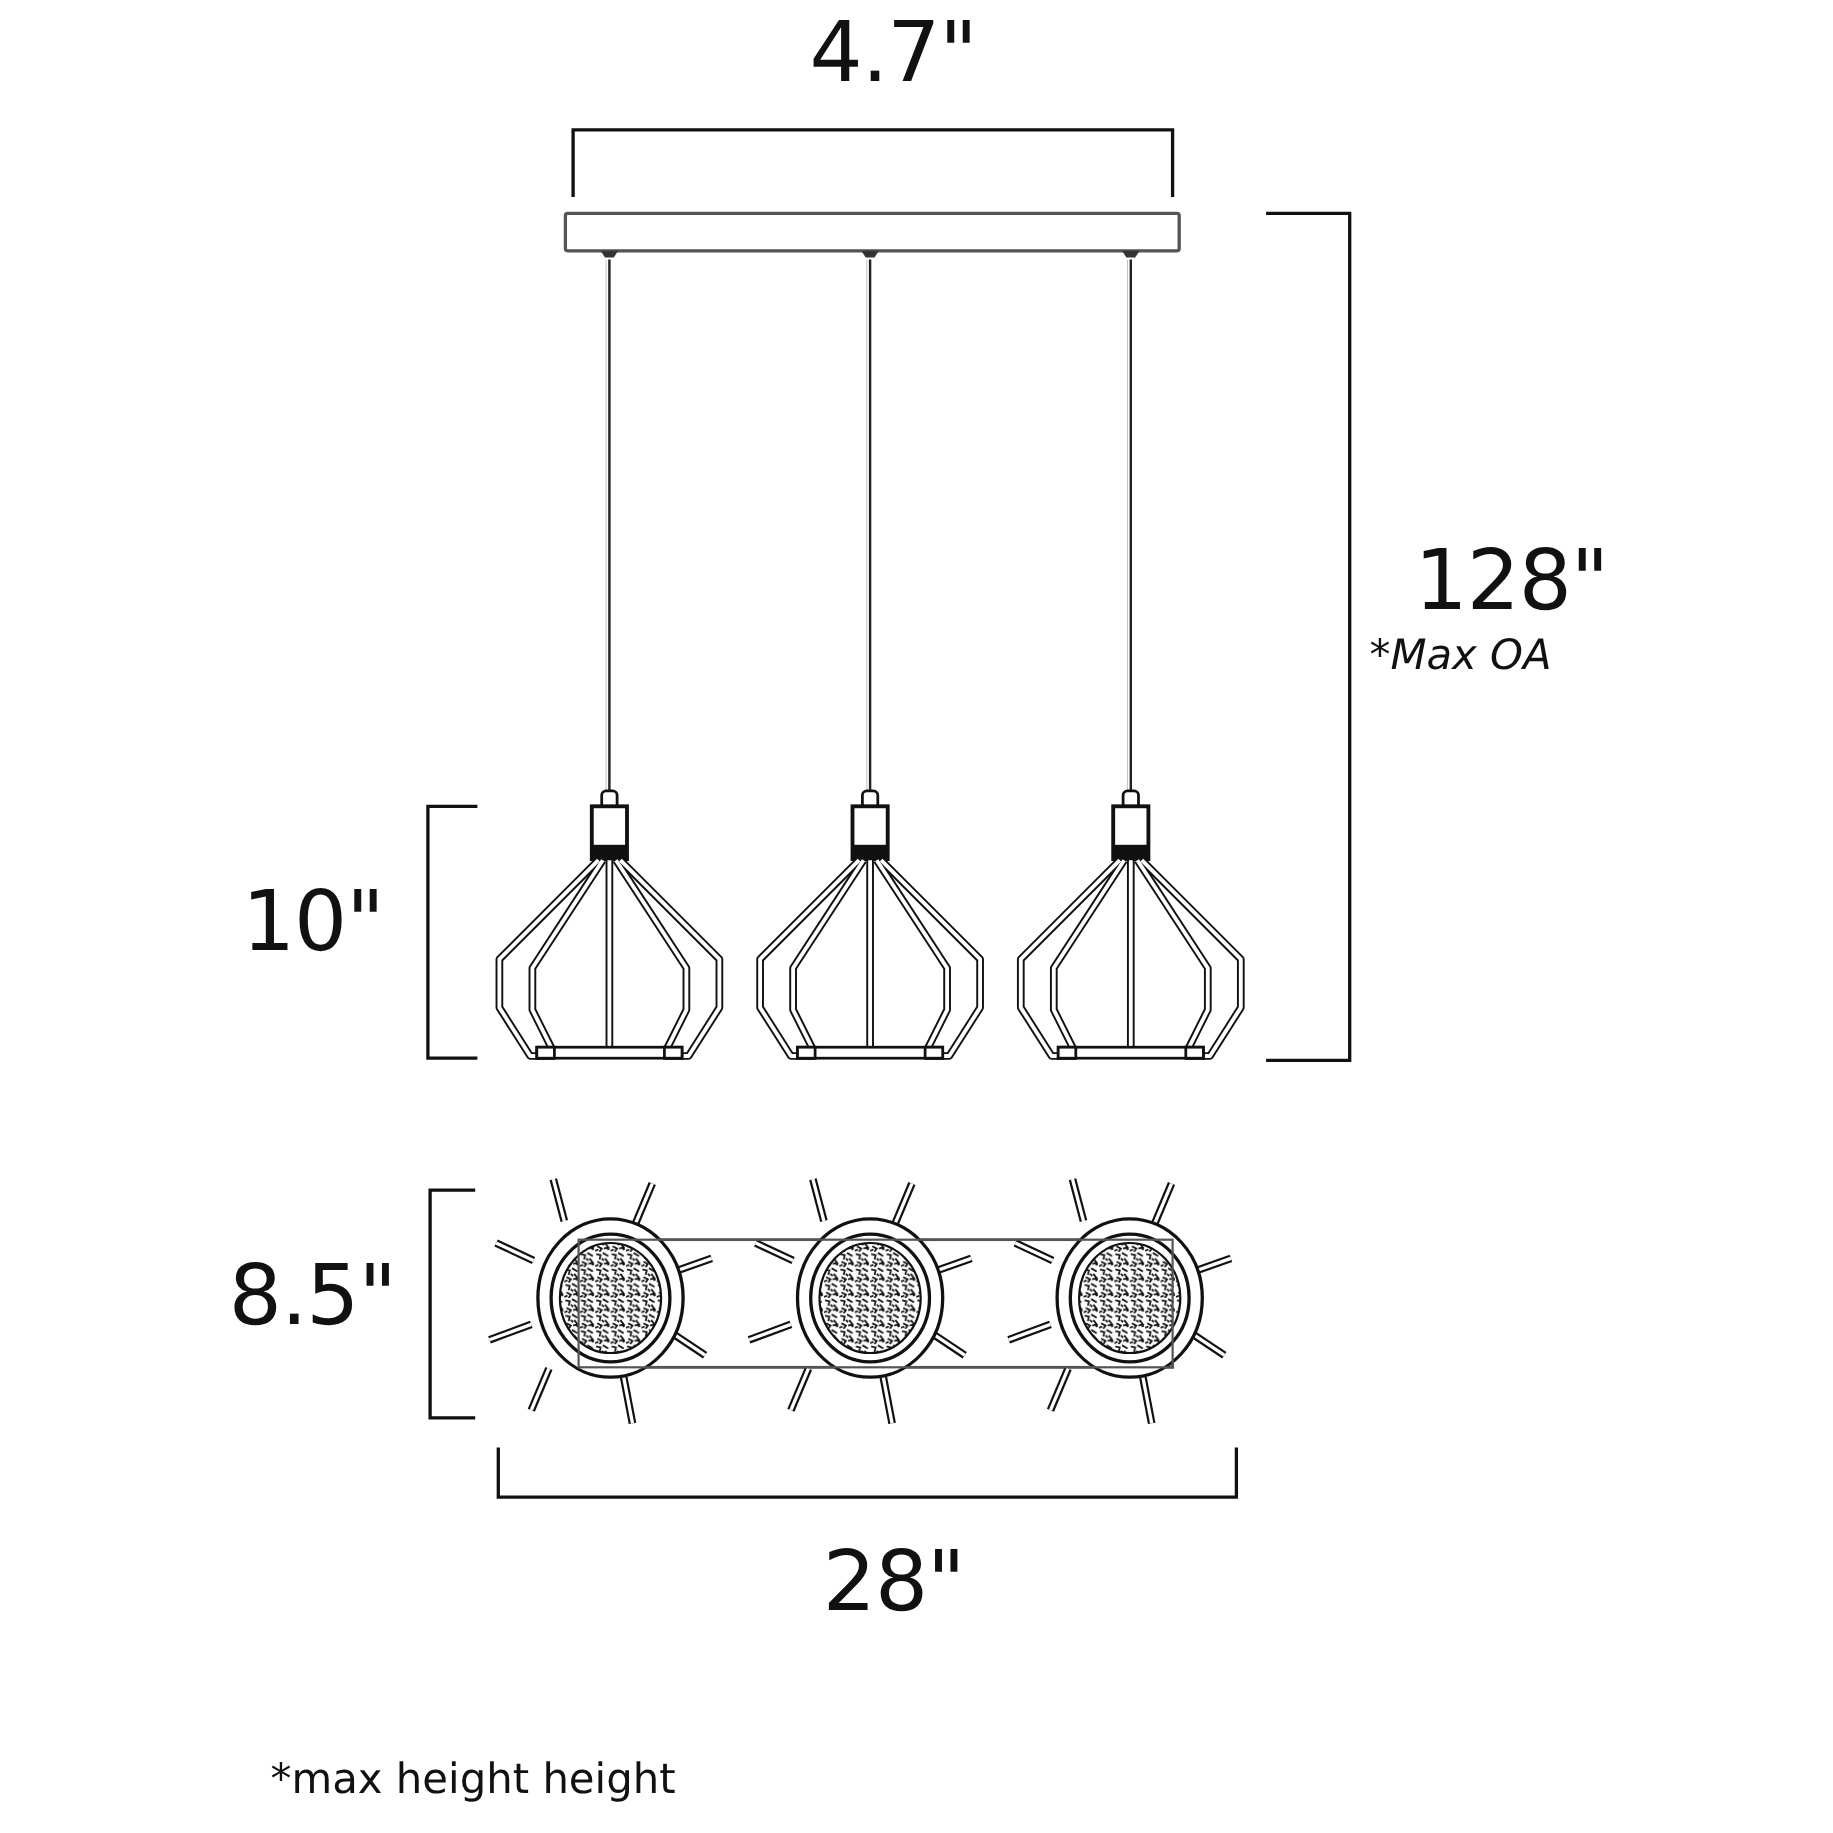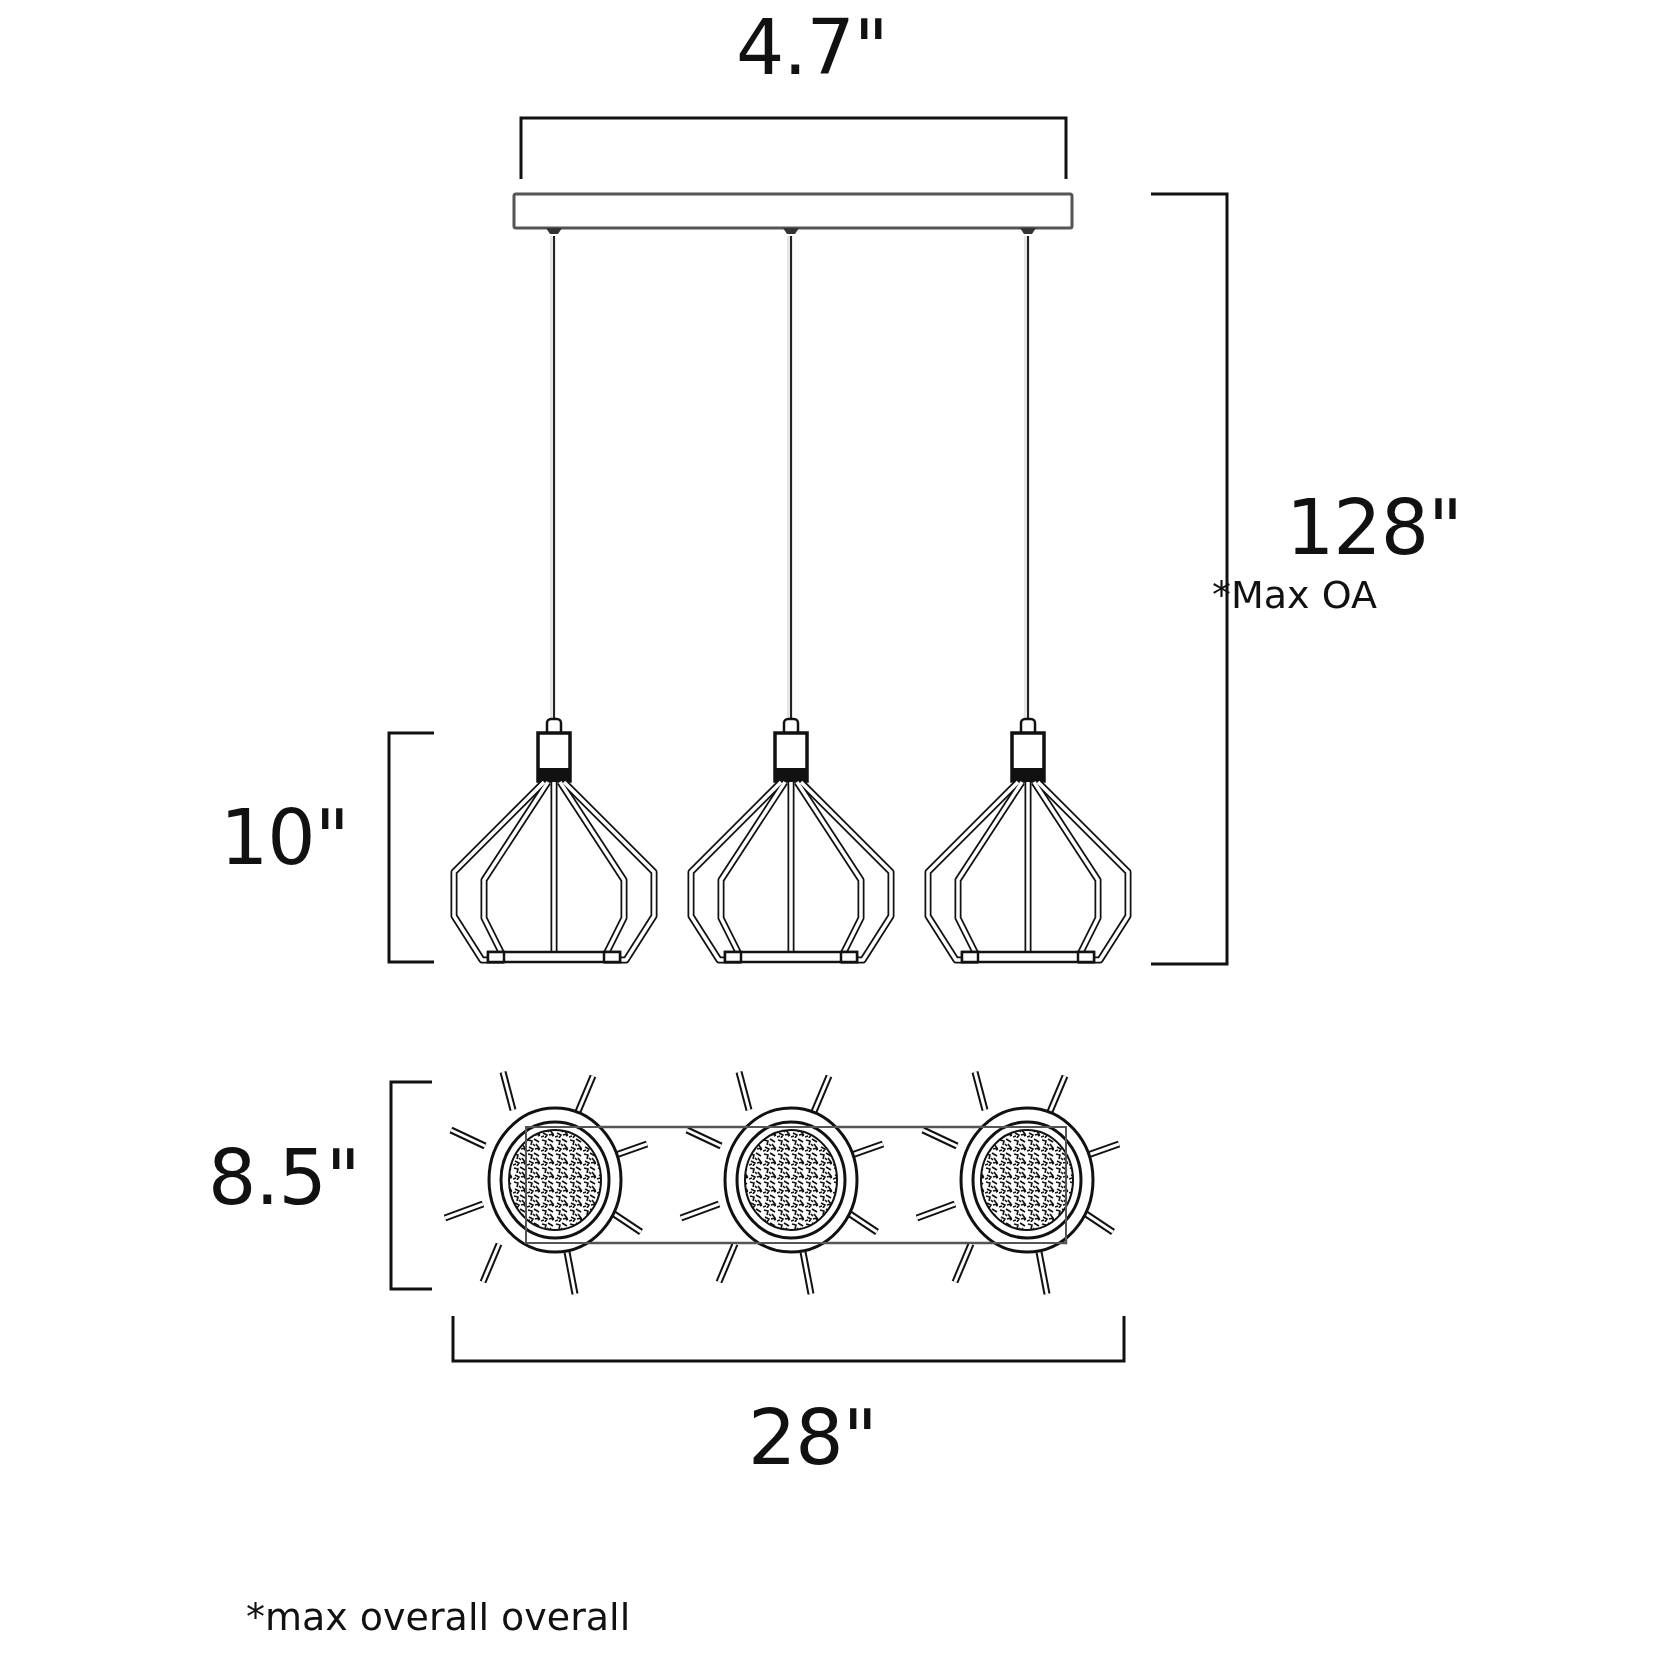"*Max OA" div.lbl { font-style: none -> italic; left: 1212px -> 1245px }
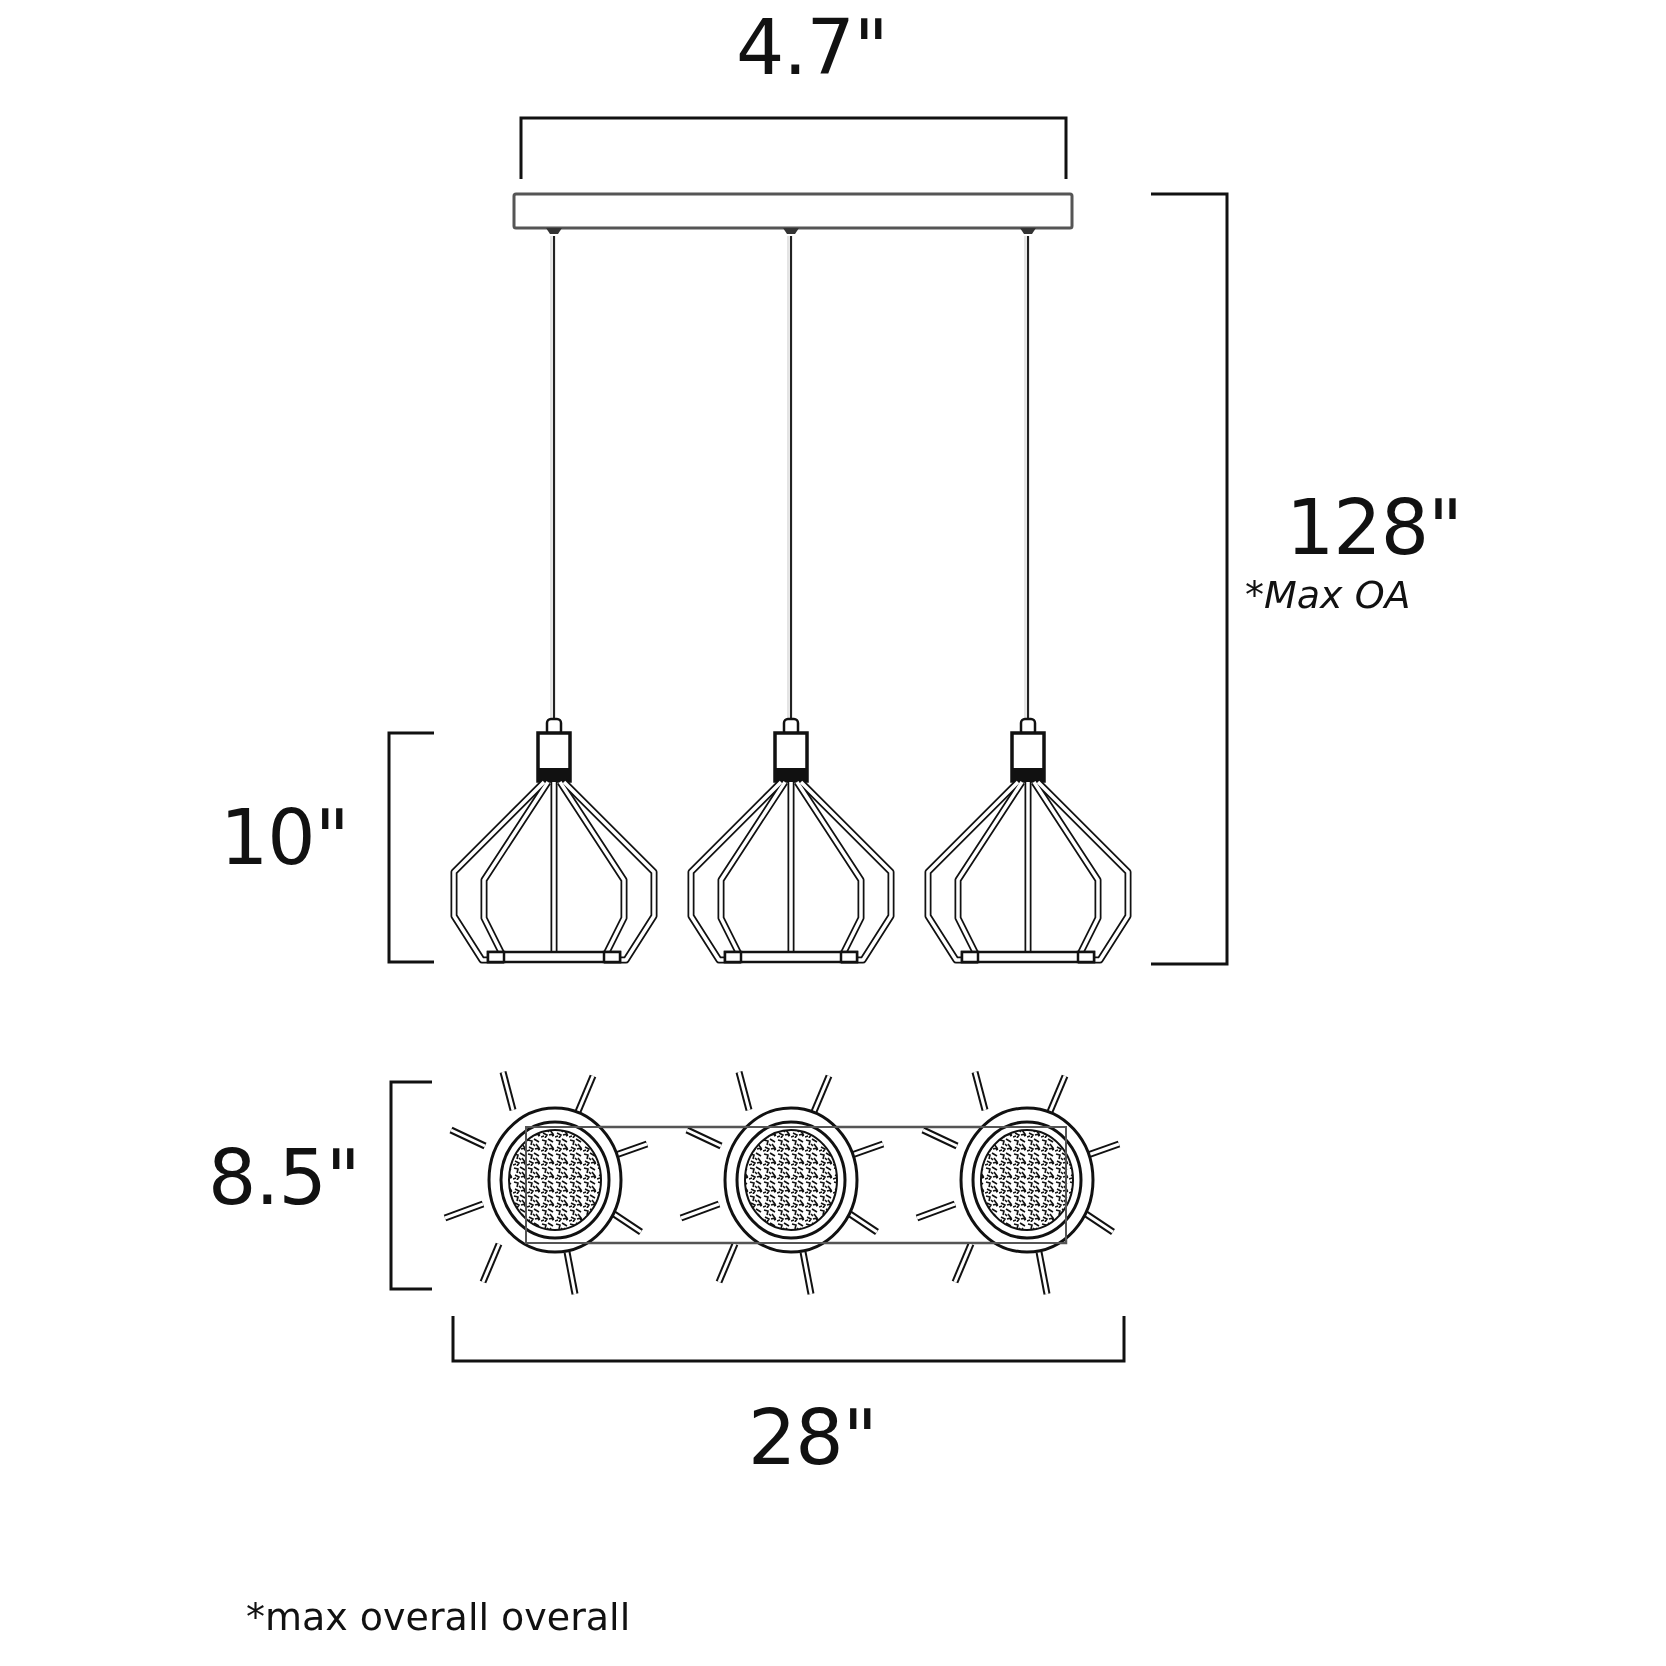"*max overall overall" div.lbl { text: overall overall -> height height }
